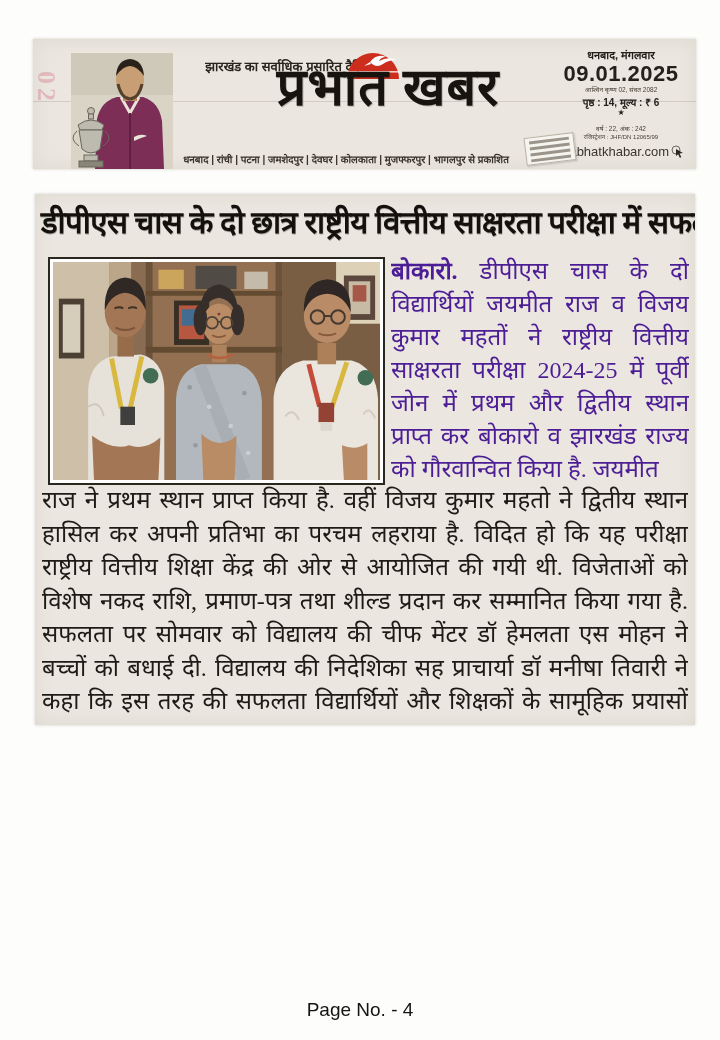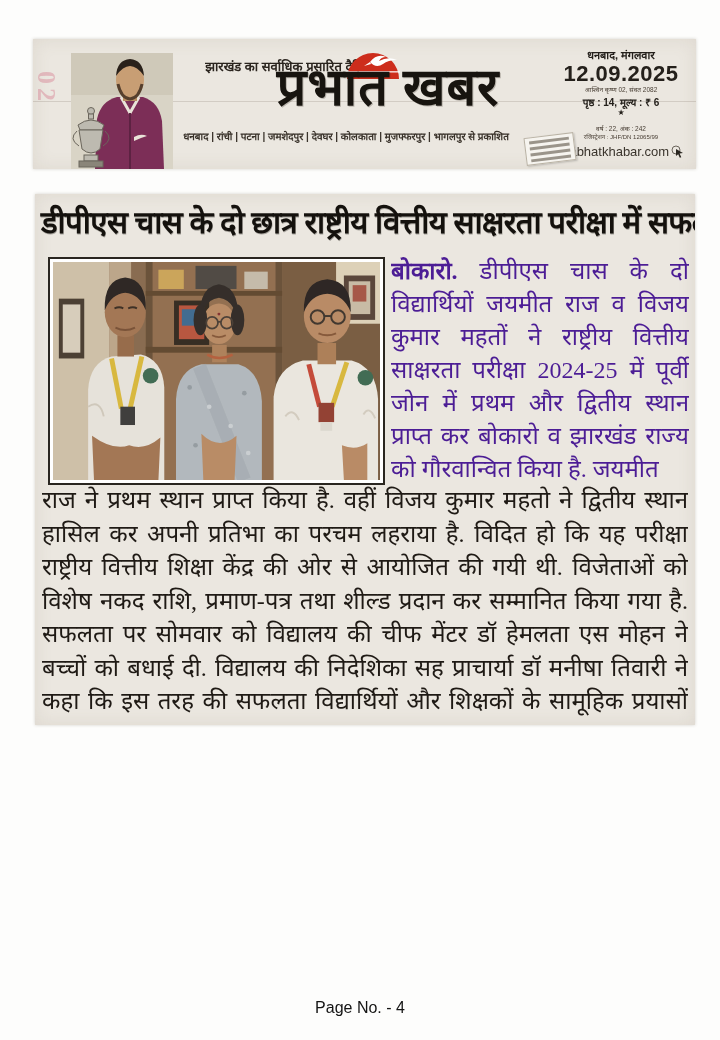"12.09.2025" div.mr-date { text: 12.09.2025 -> 09.01.2025 }
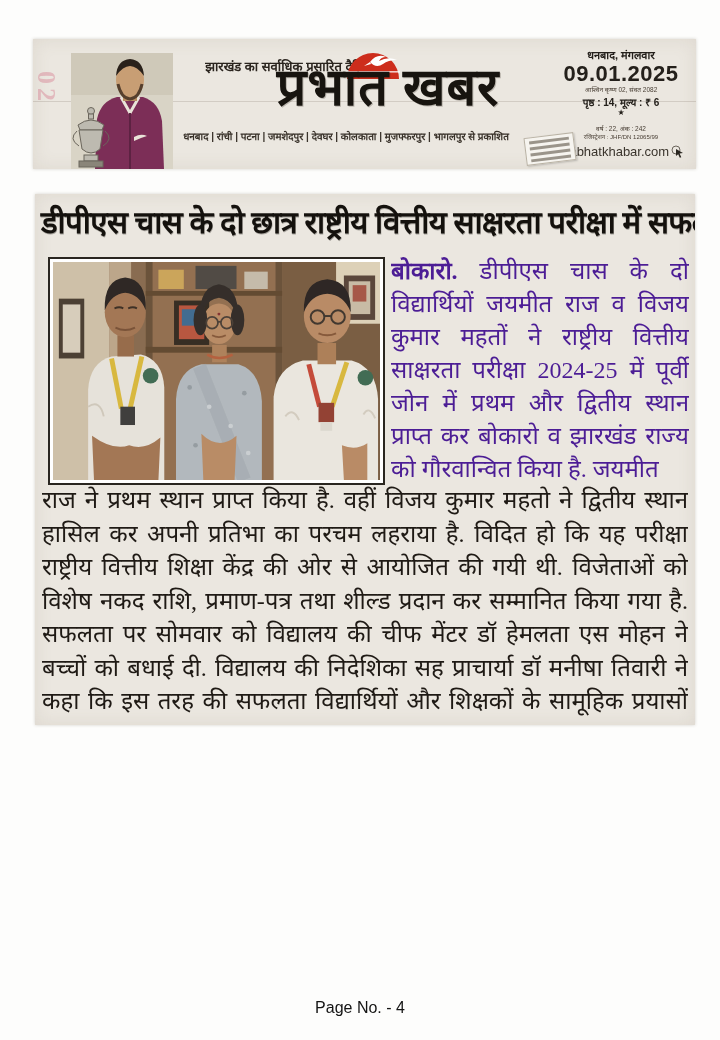"धनबाद | रांची | पटना" .cities { top: 90px -> 113px }
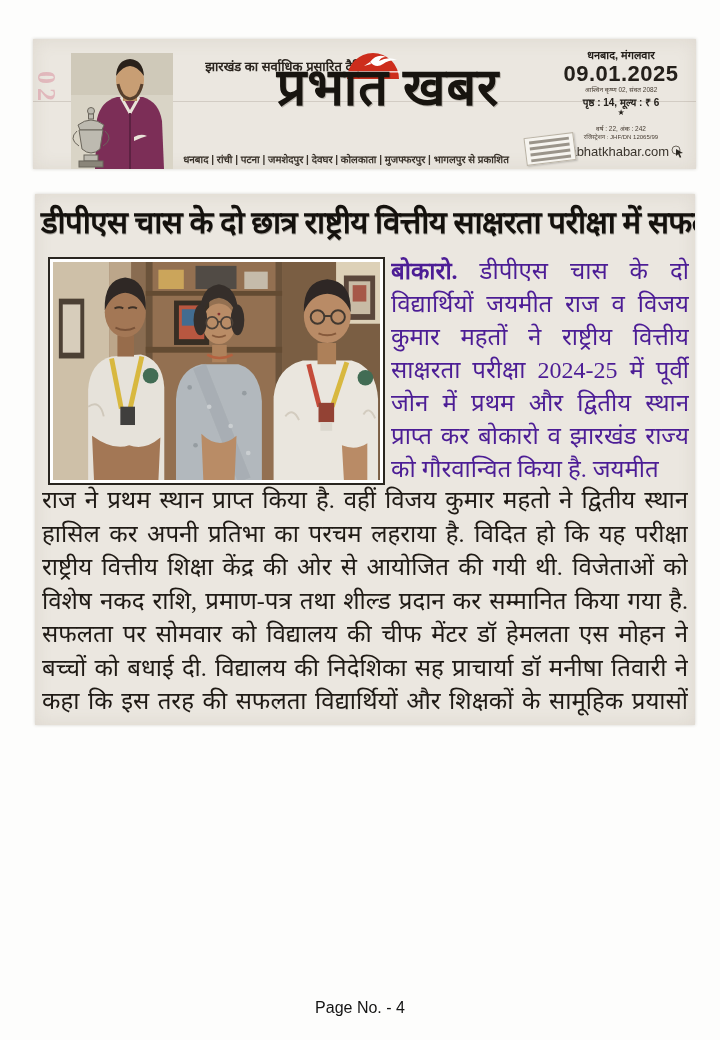"Page No. - 4" .footer { font-size: 16px -> 19px }
